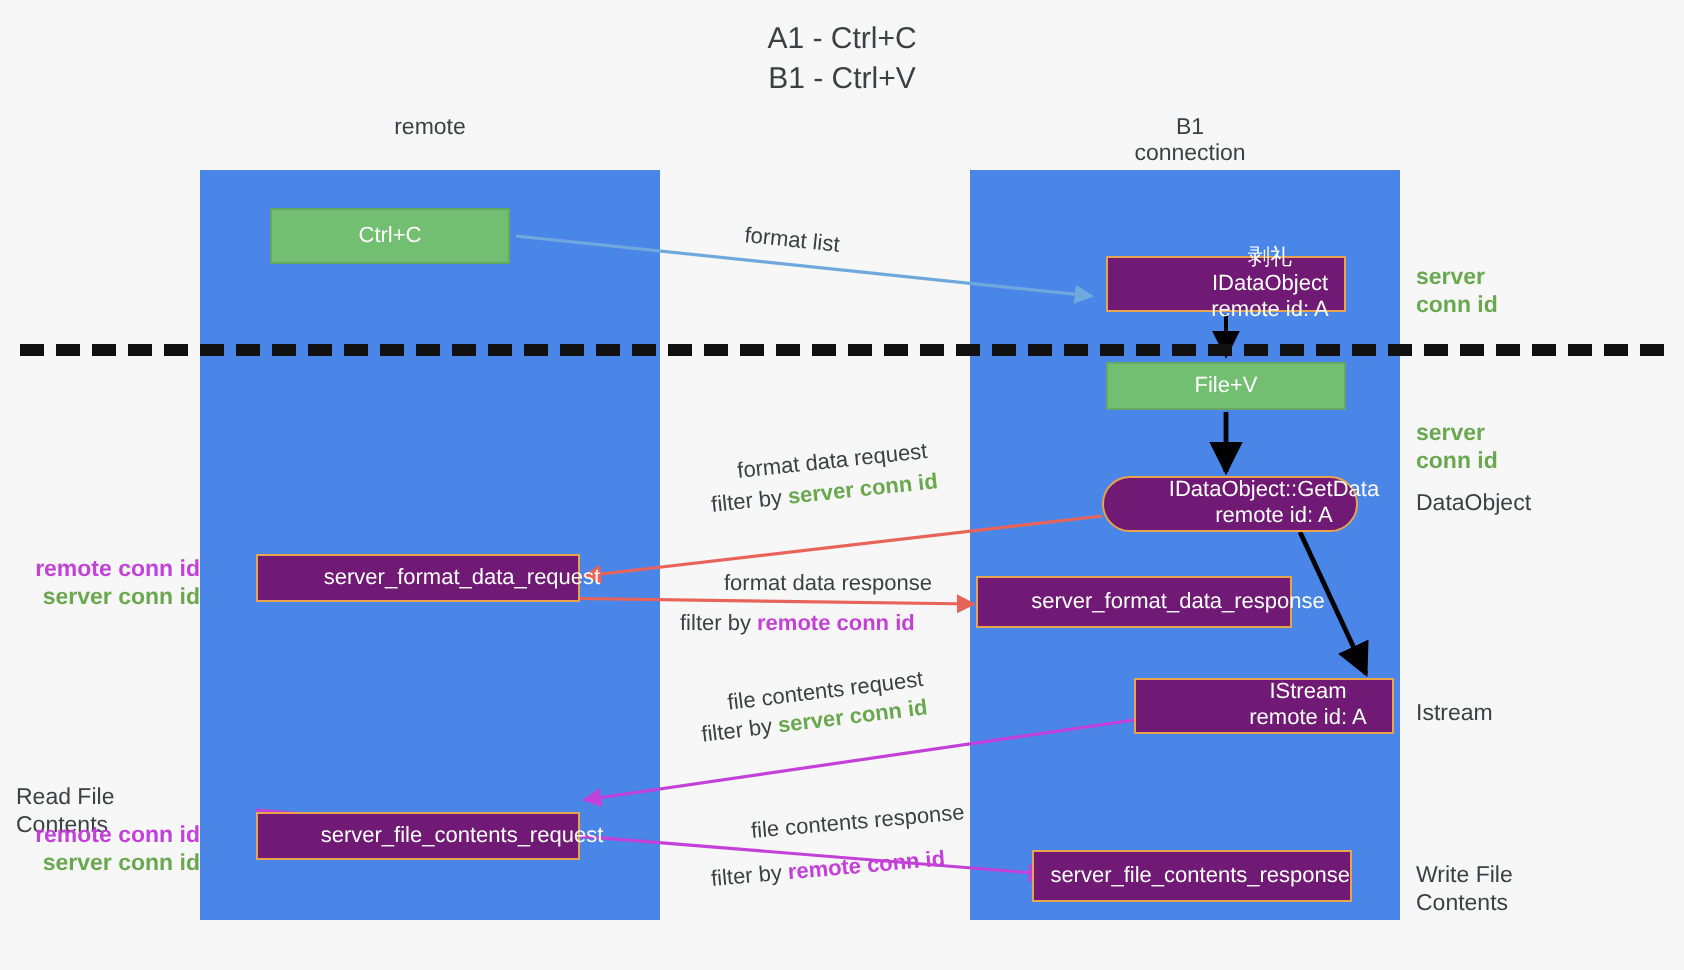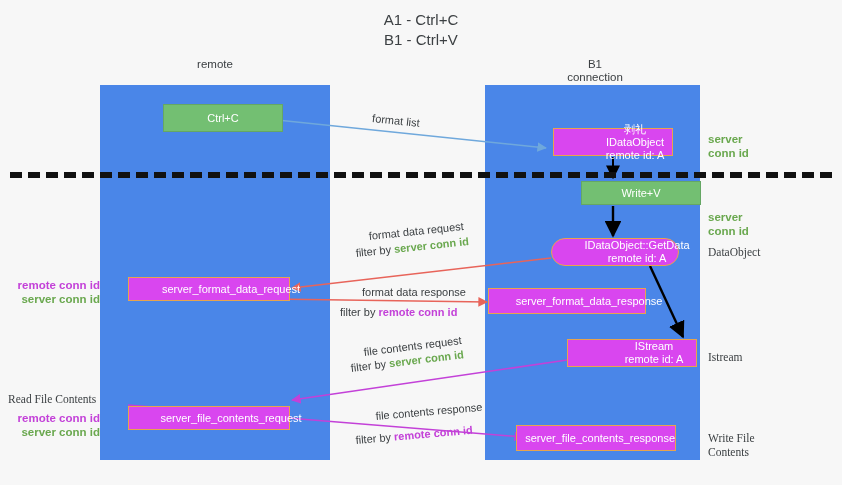"Ctrl+C" .box.green { margin-left: 28px -> none }
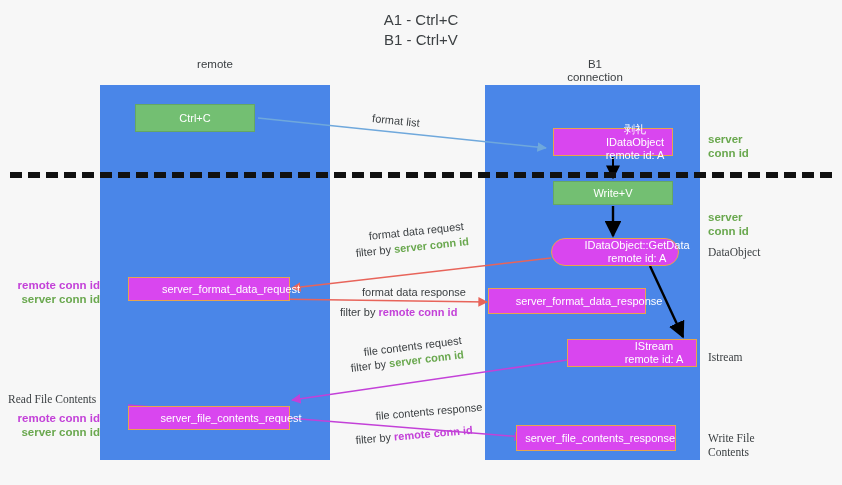"剥礼IDataObject" .box.orange { background: #d946ef -> #701a75 }
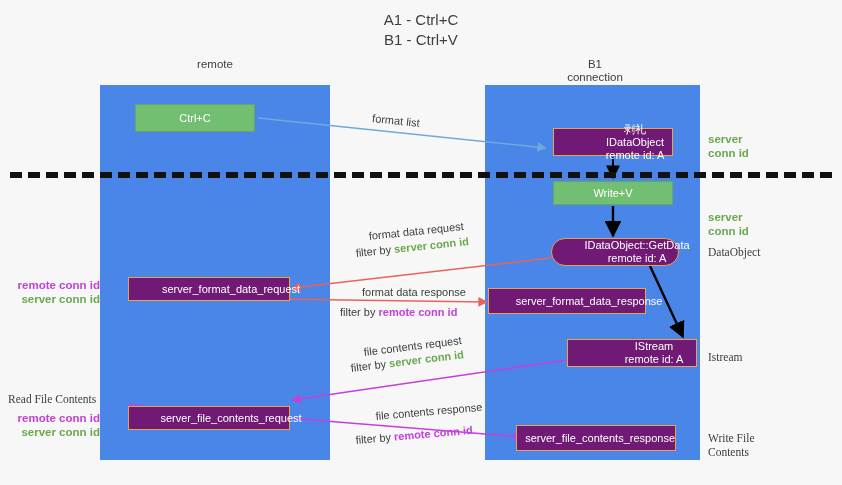"Write+V" span { text: Write+V -> File+V }
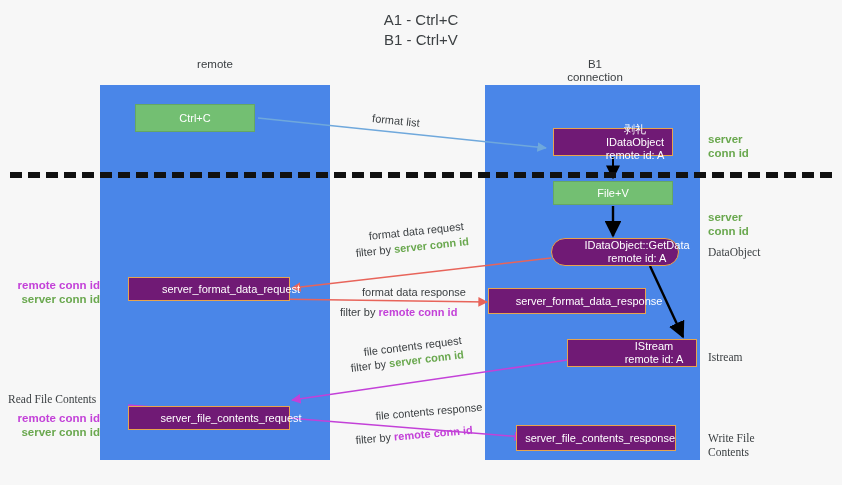"DataObject" .plain { font-family: Liberation Serif, serif -> none }
